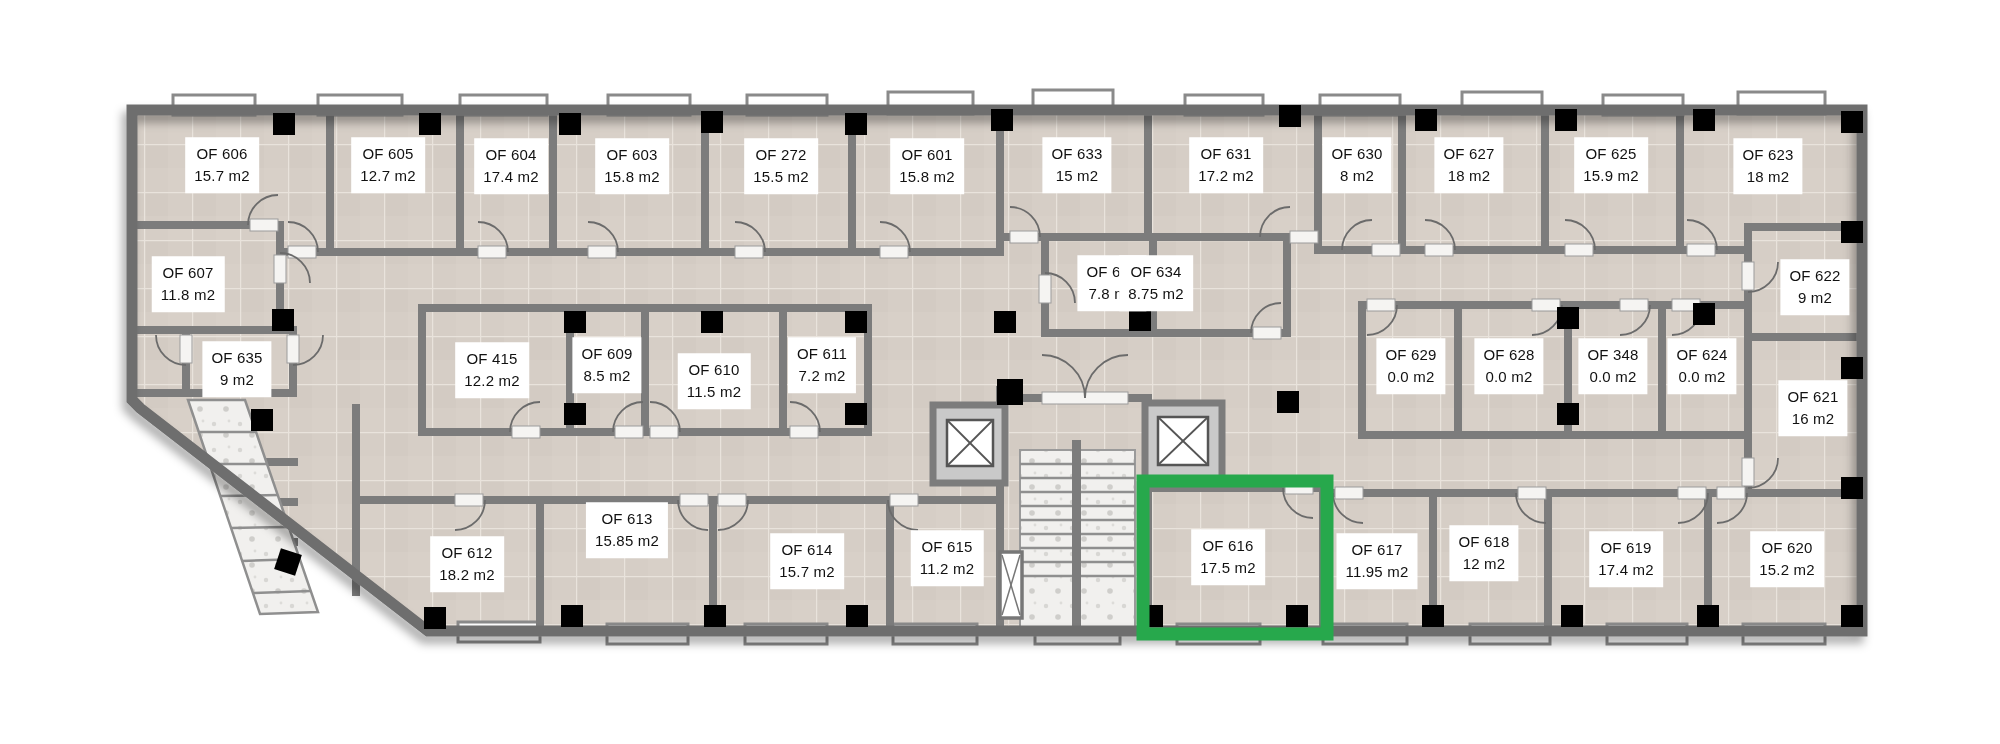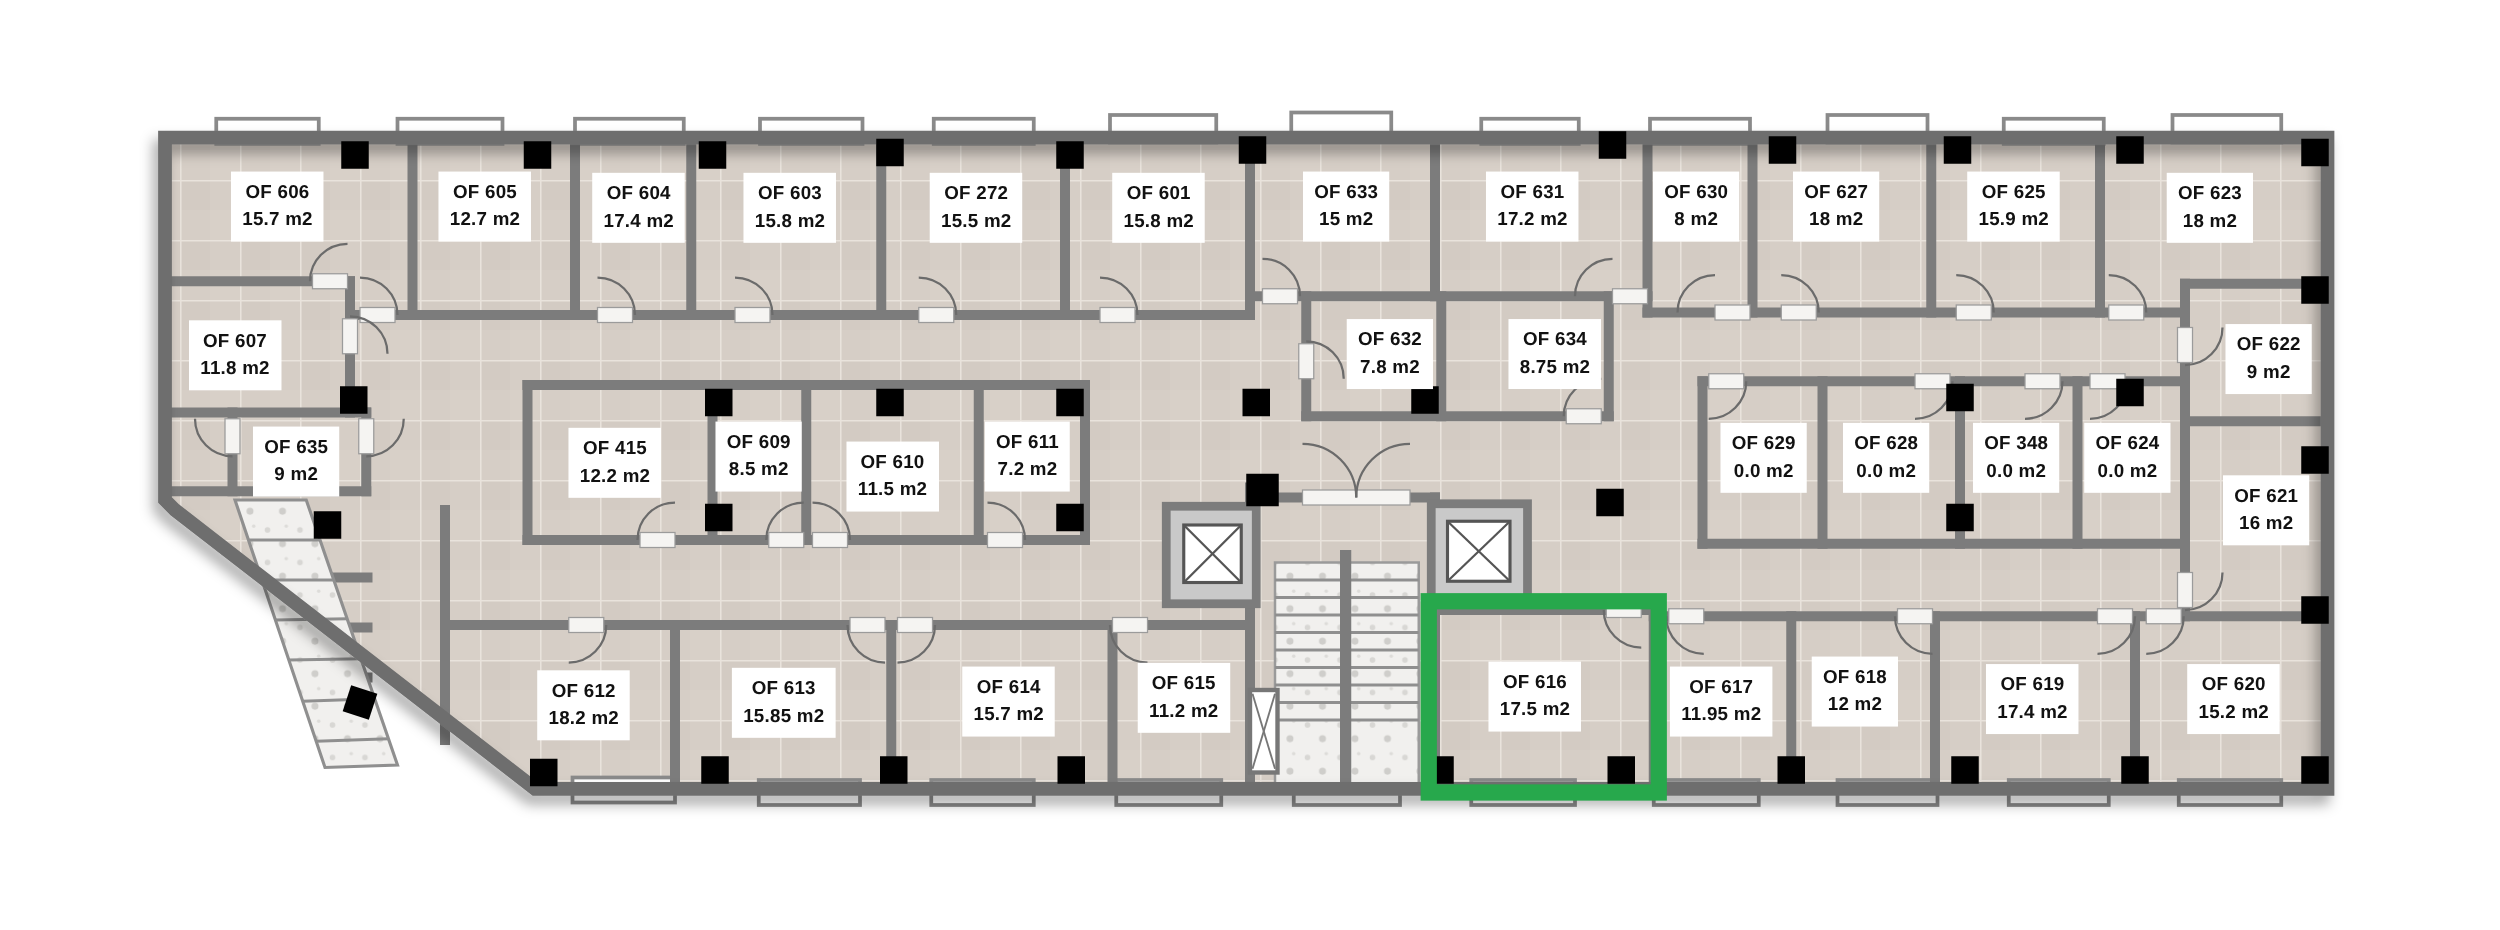"OF 606" .room-label { font-weight: 700 -> 400 }
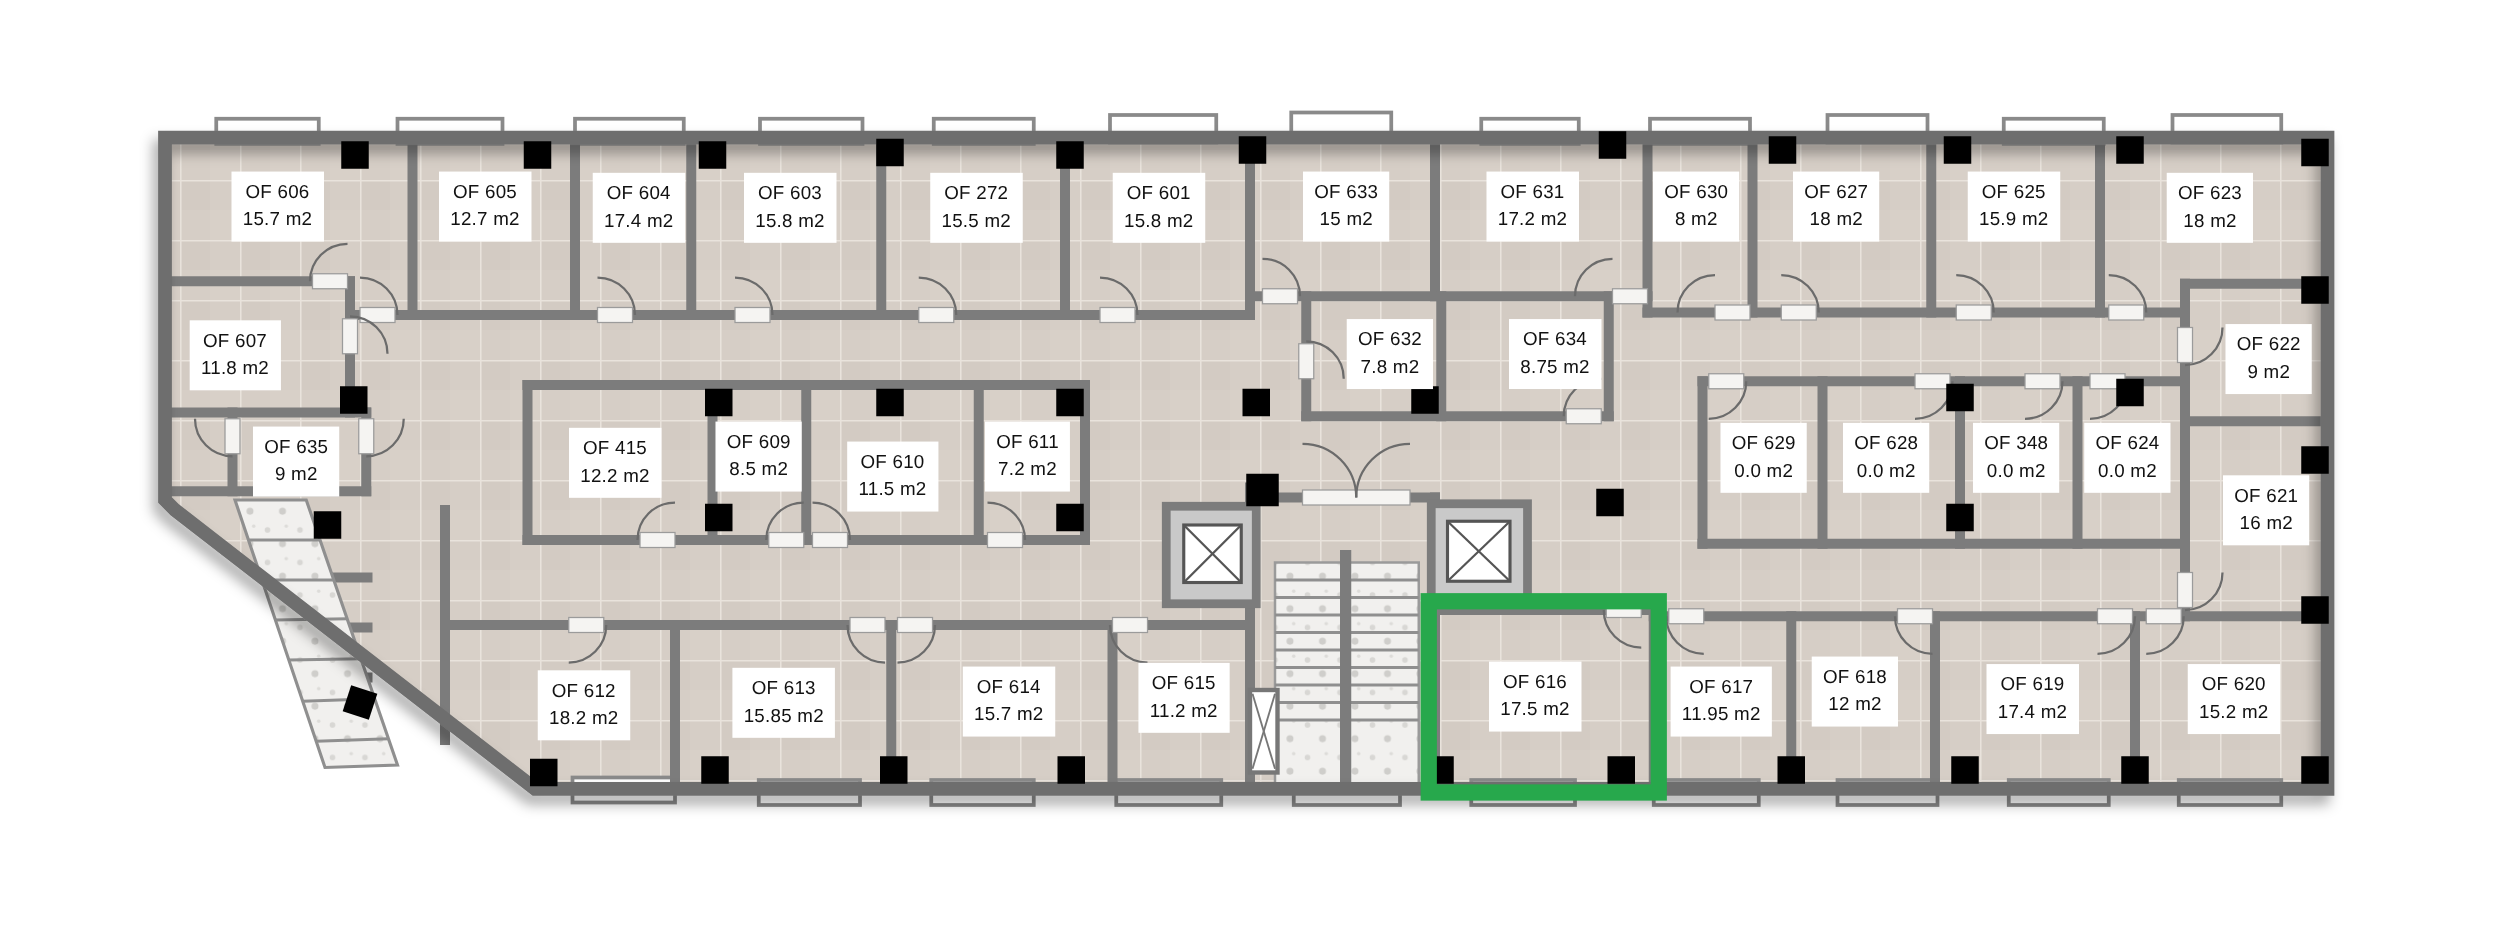"OF 634" div.room-label { left: 1244px -> 1156px }
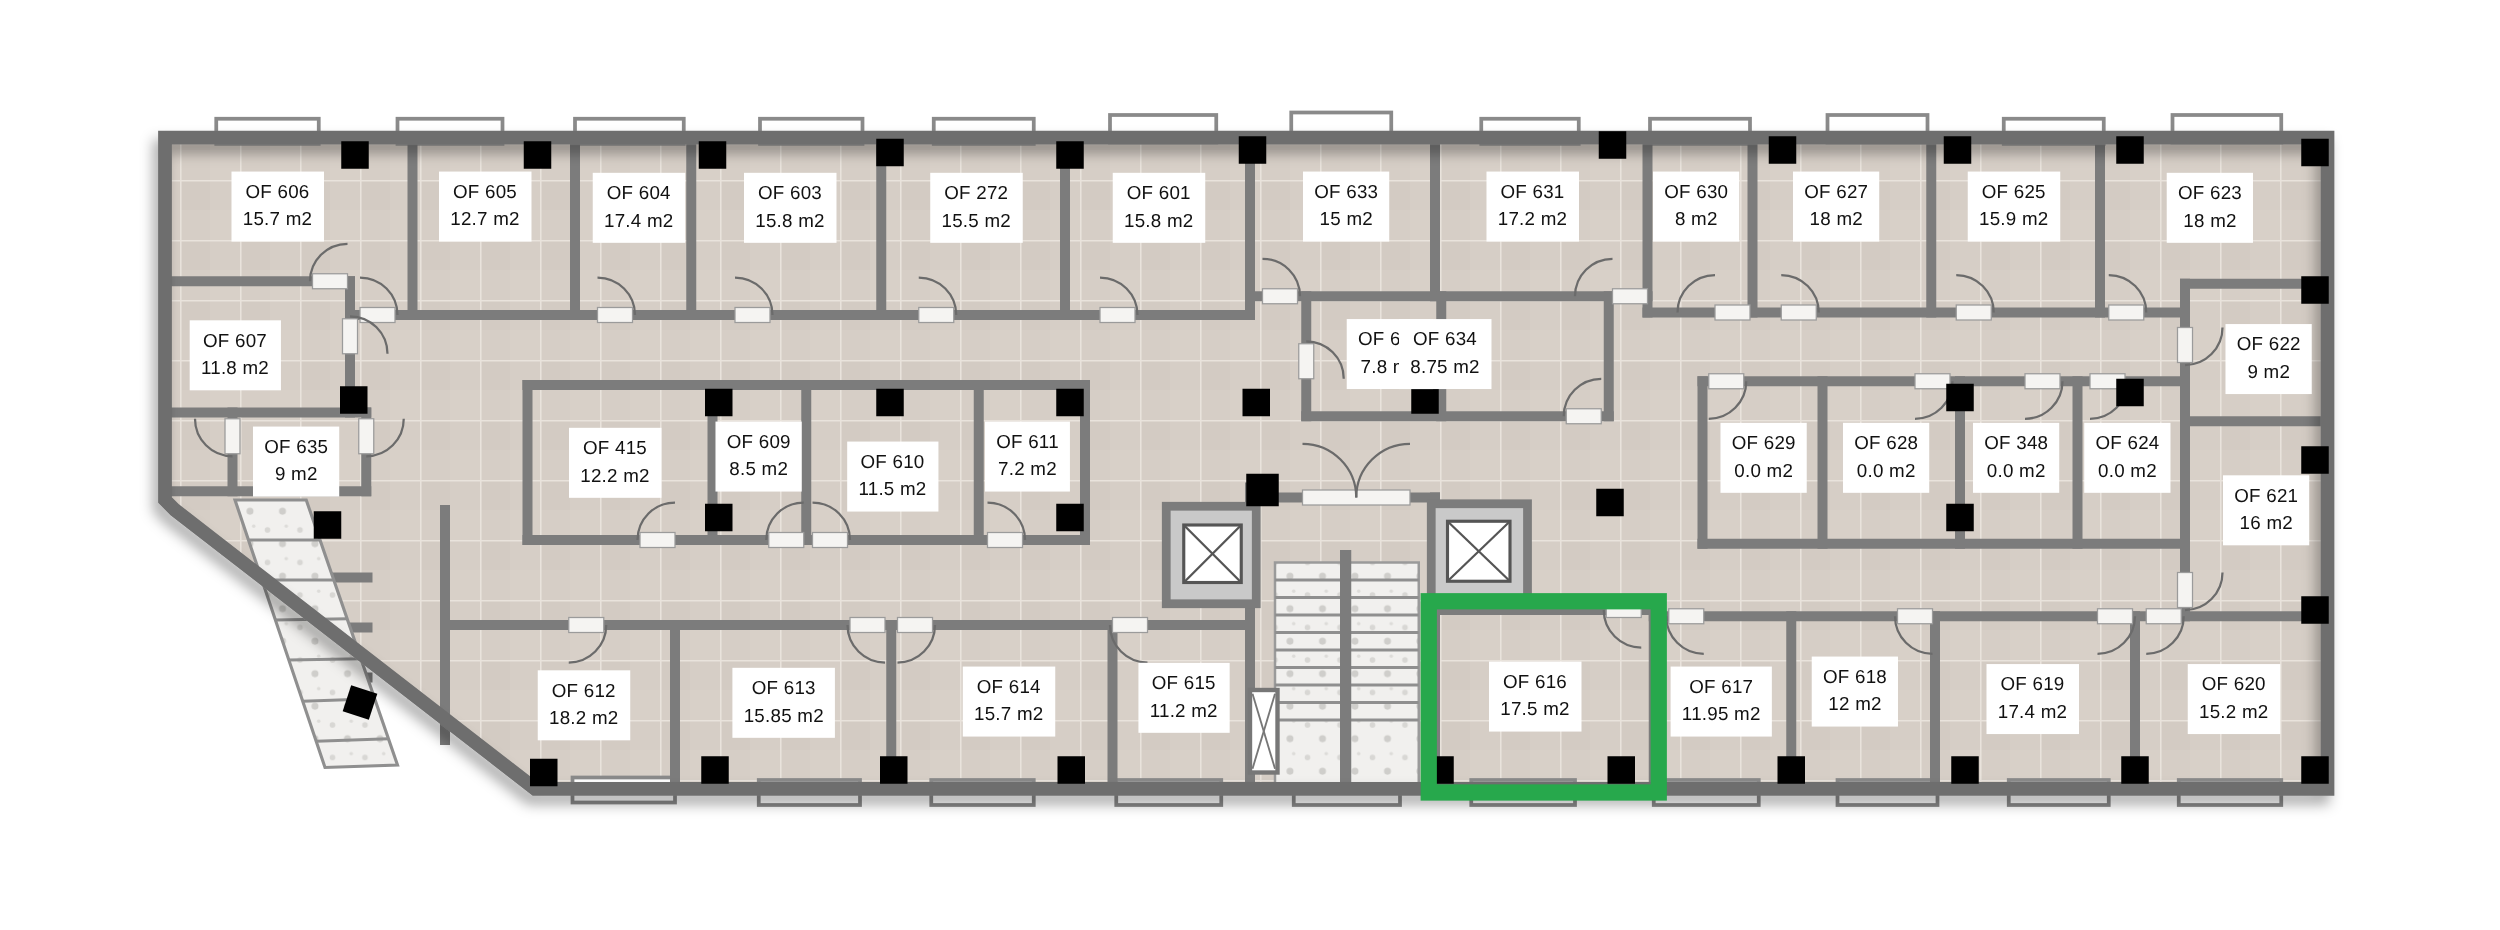"OF 613" div.room-label { top: 562px -> 530px }
